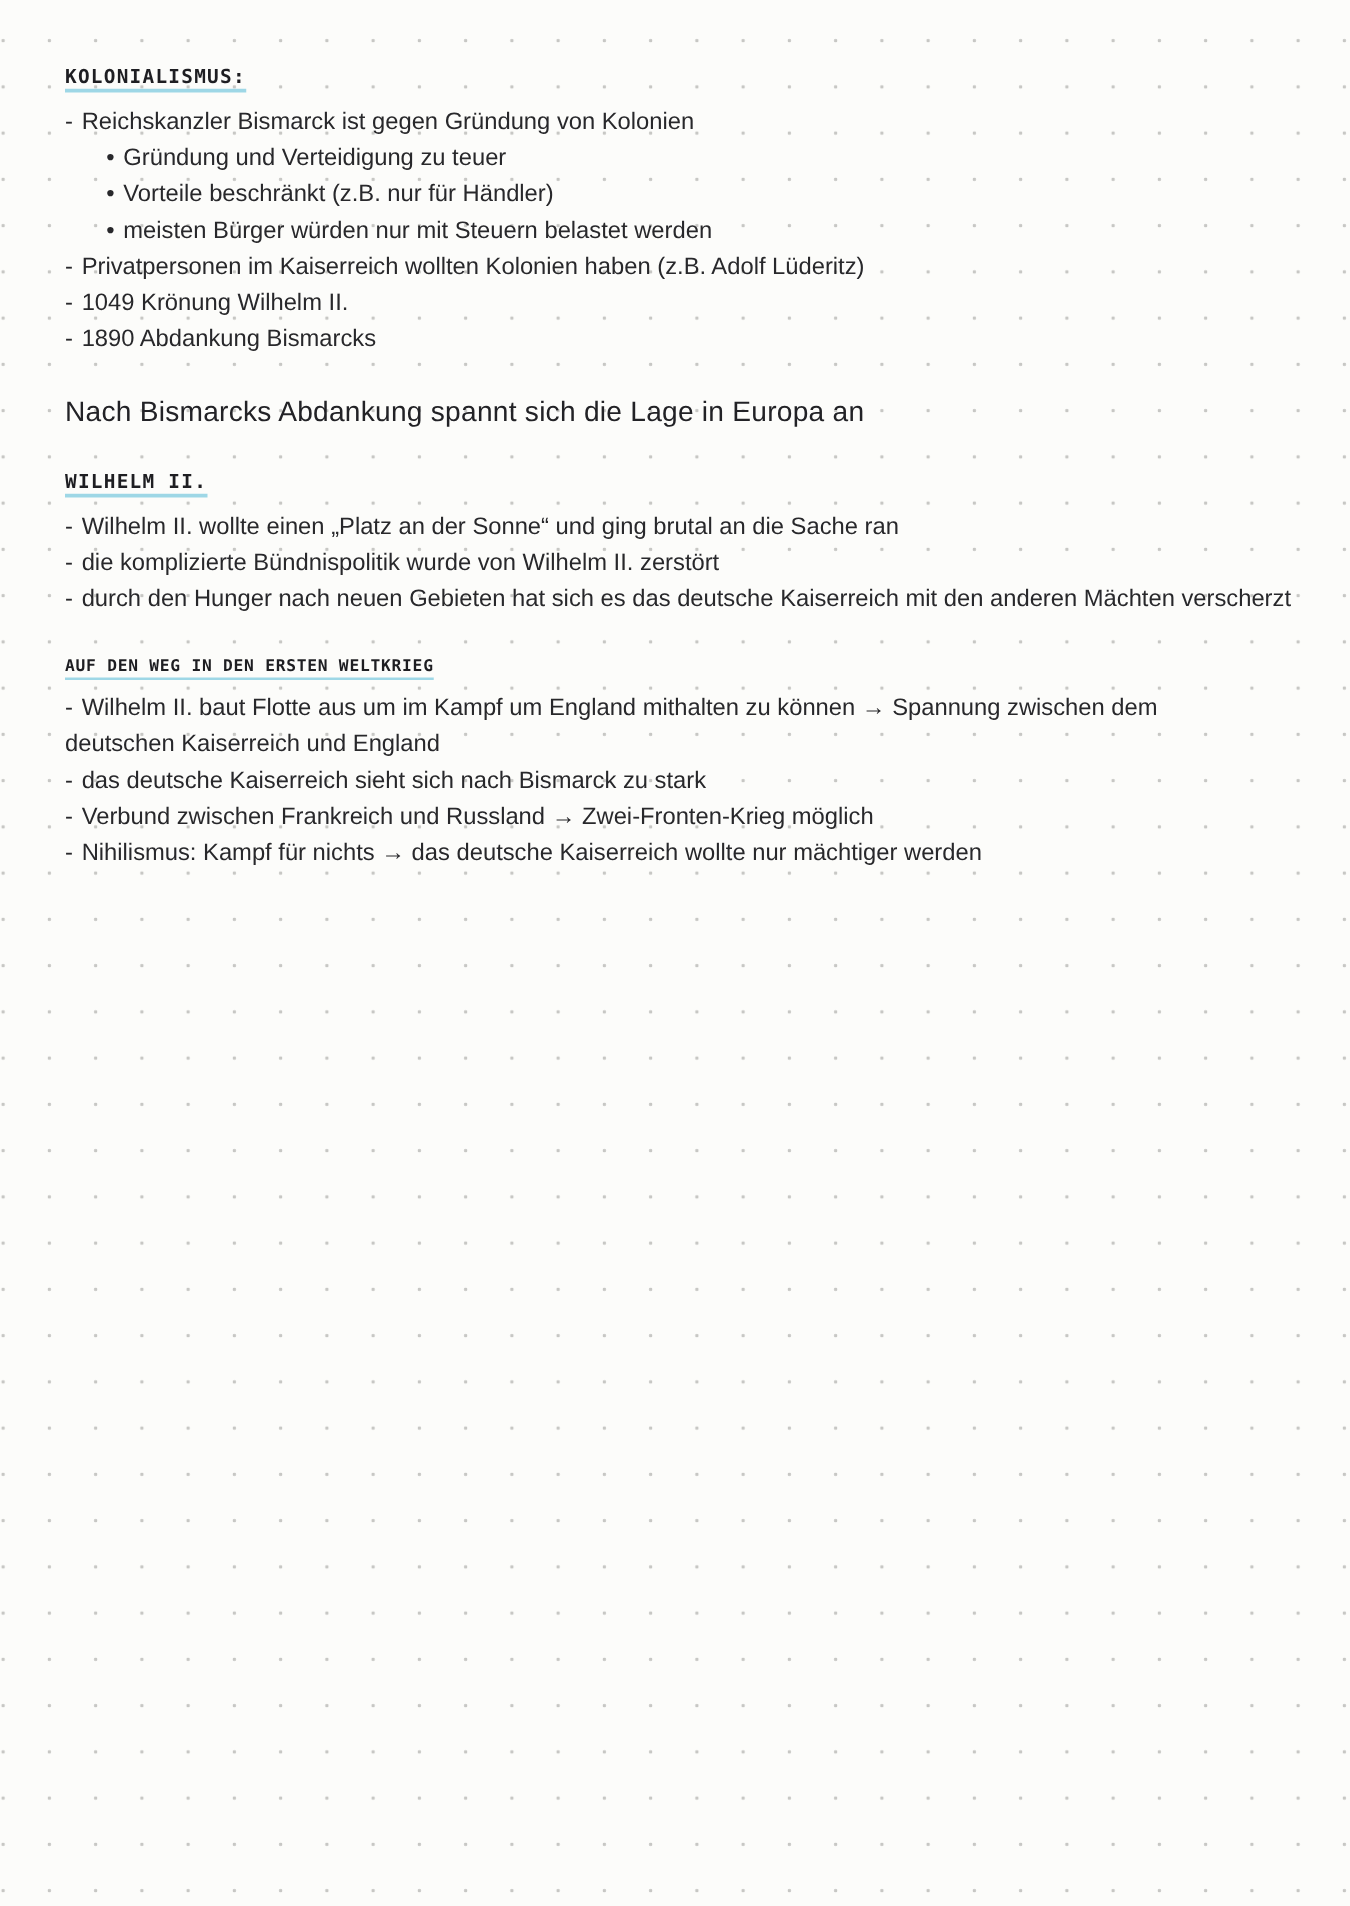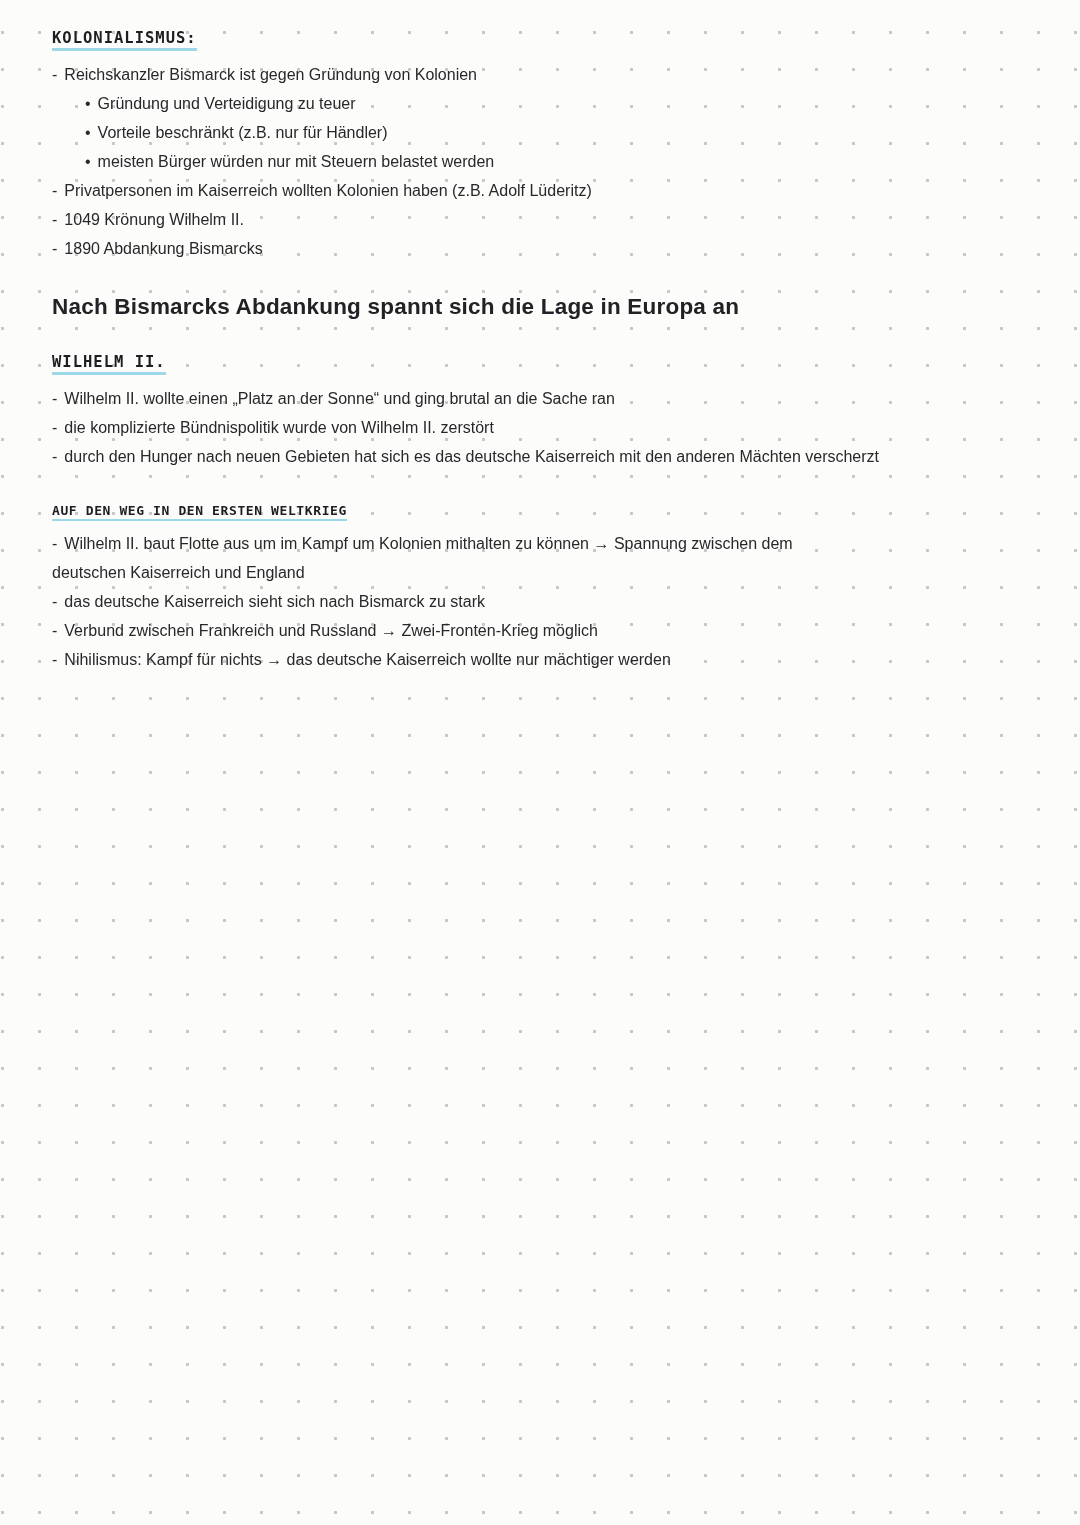"KOLONIALISMUS:" .page { padding: 29px 40px 0 52px -> 52px 40px 0 52px }
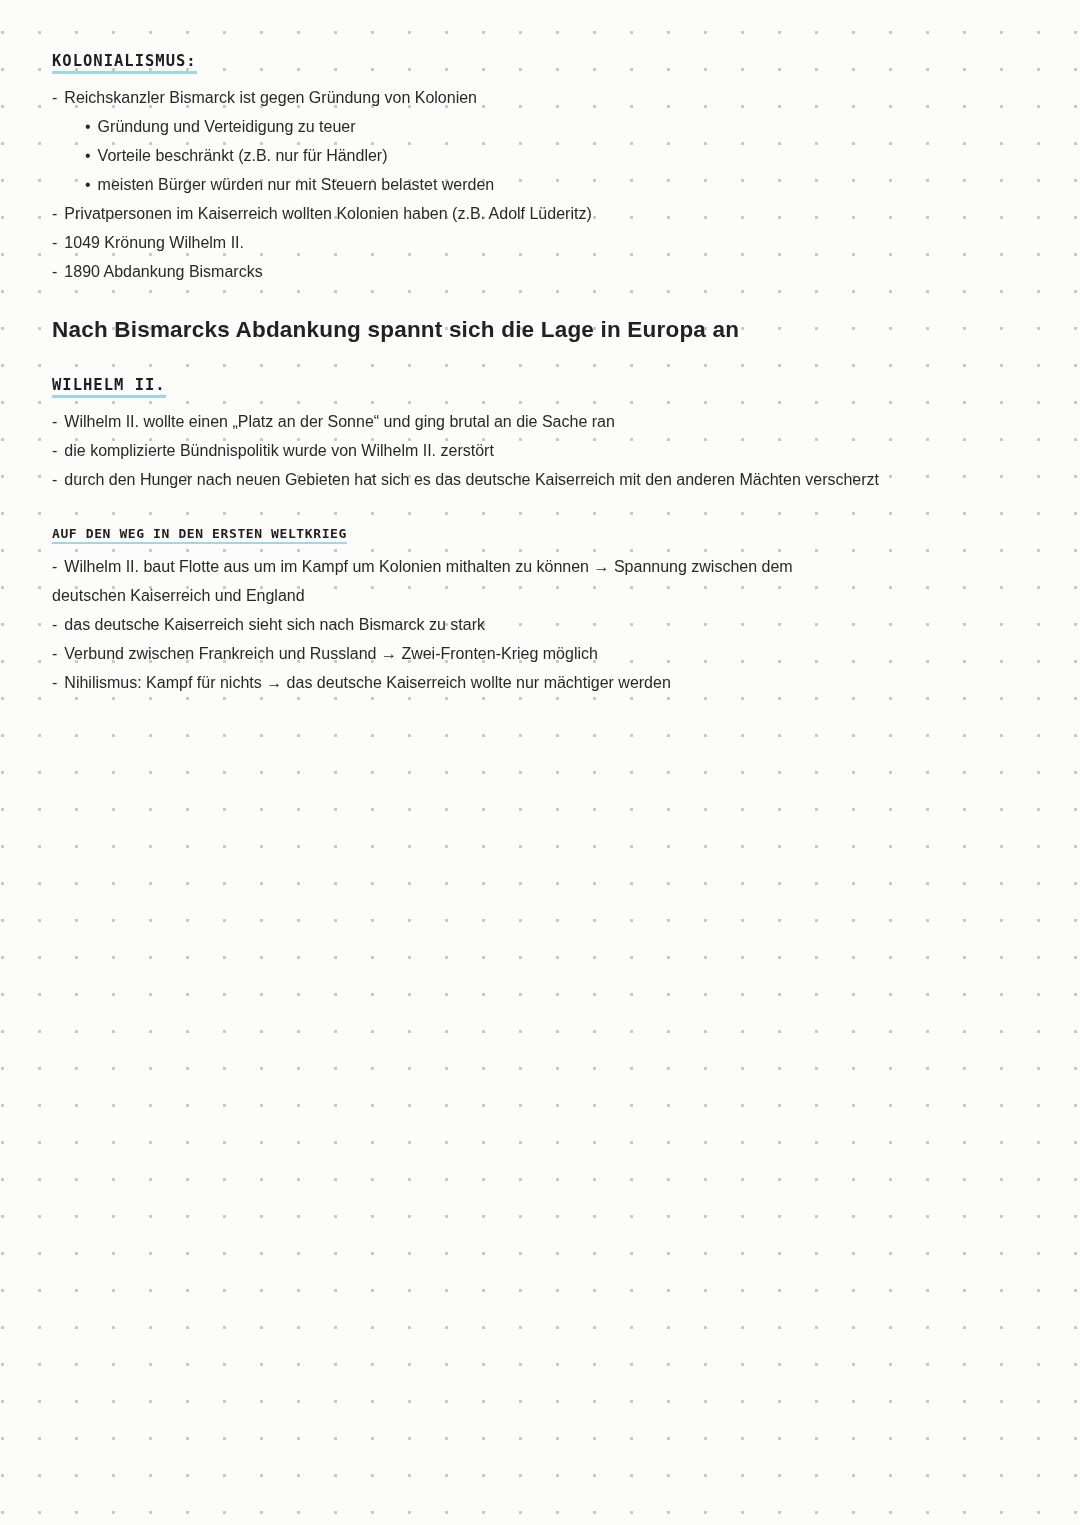"- Reichskanzler Bismarck ist gegen" .item { font-size: 16px -> 19px }
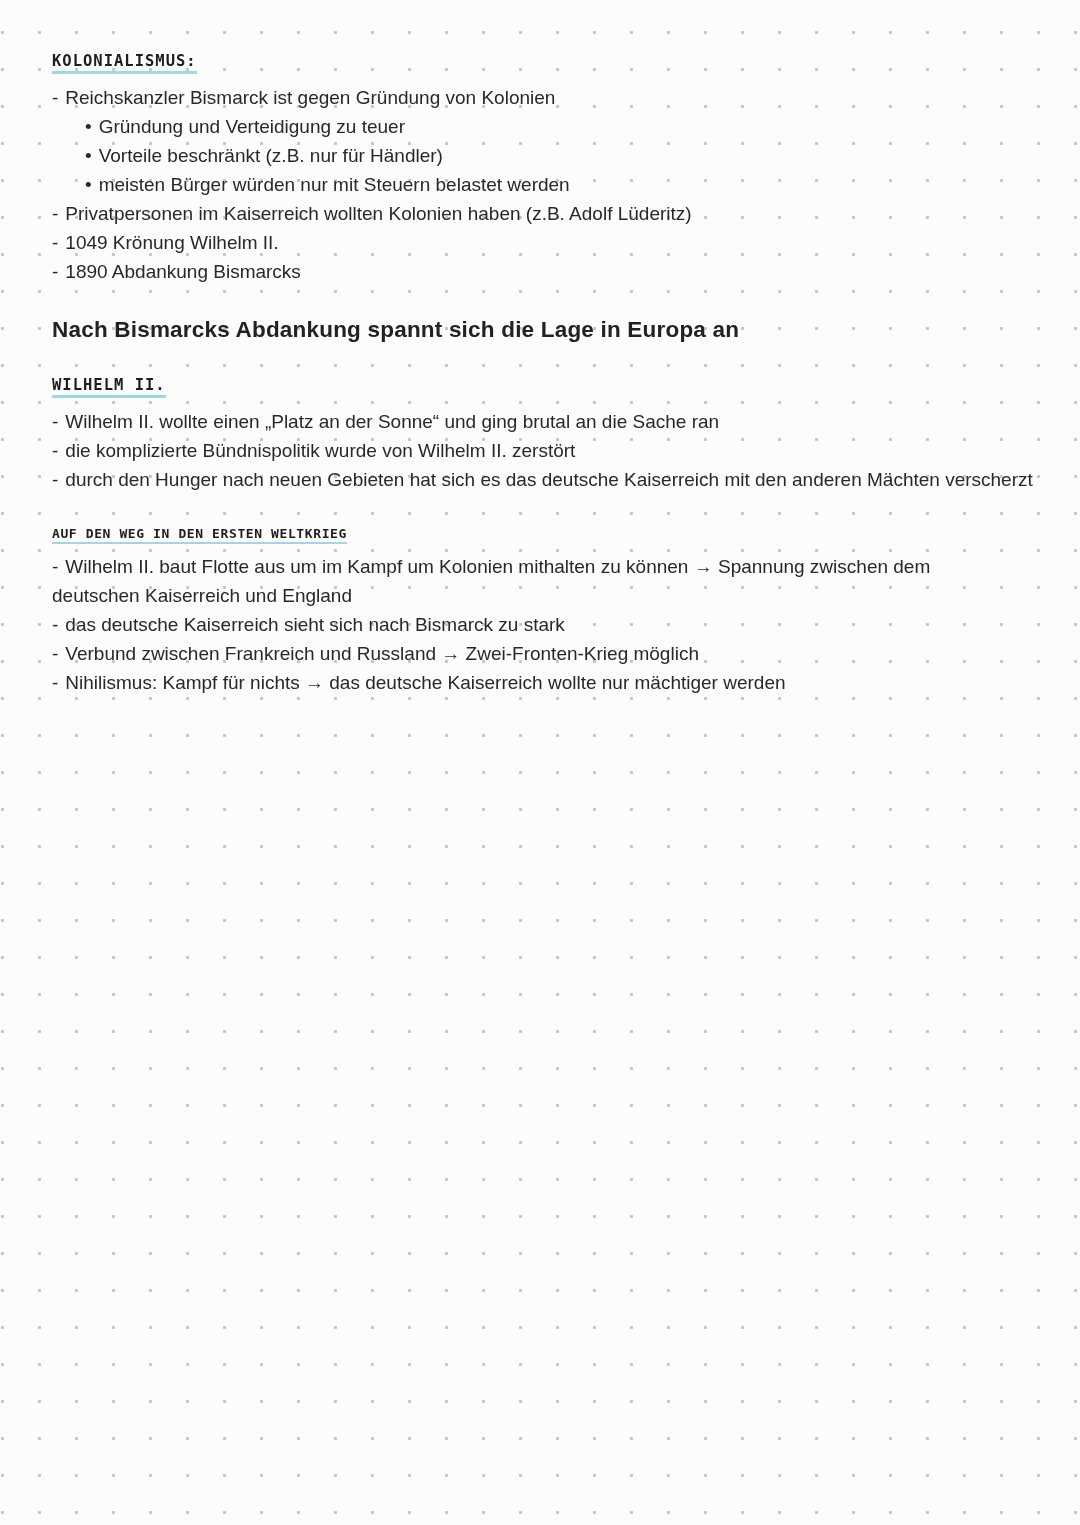"Nach Bismarcks Abdankung spannt sich" .big-title { font-weight: bold -> normal }
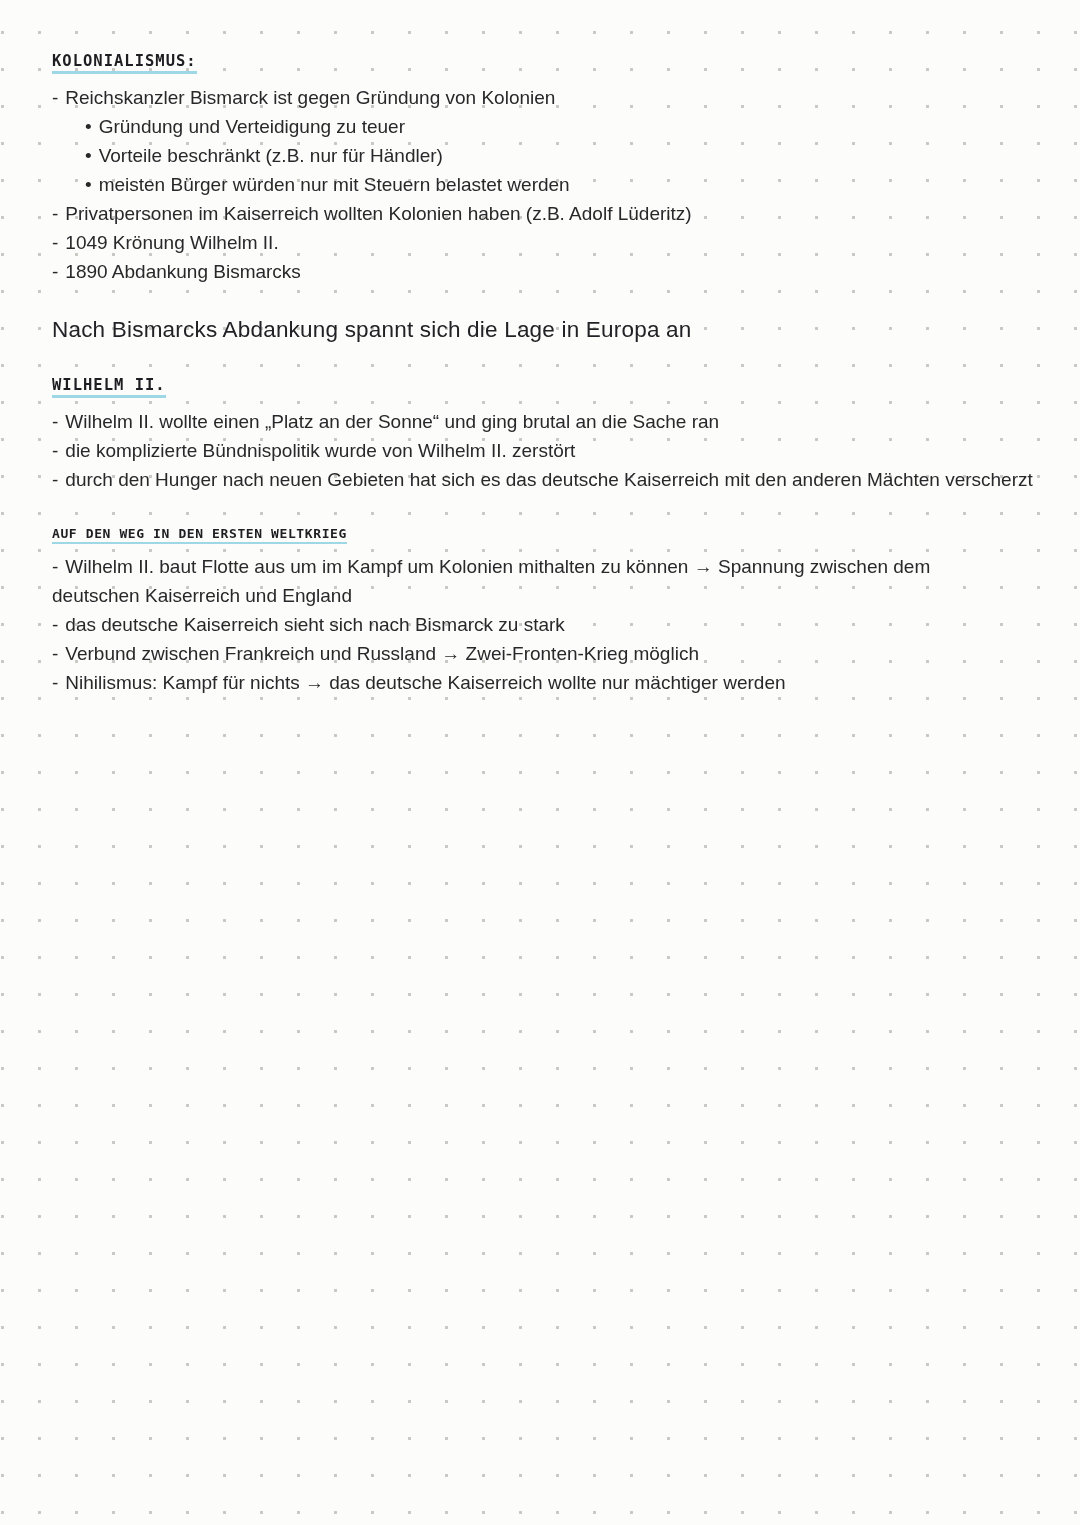"Wilhelm II. baut Flotte aus" span { text: Kolonien -> England }
